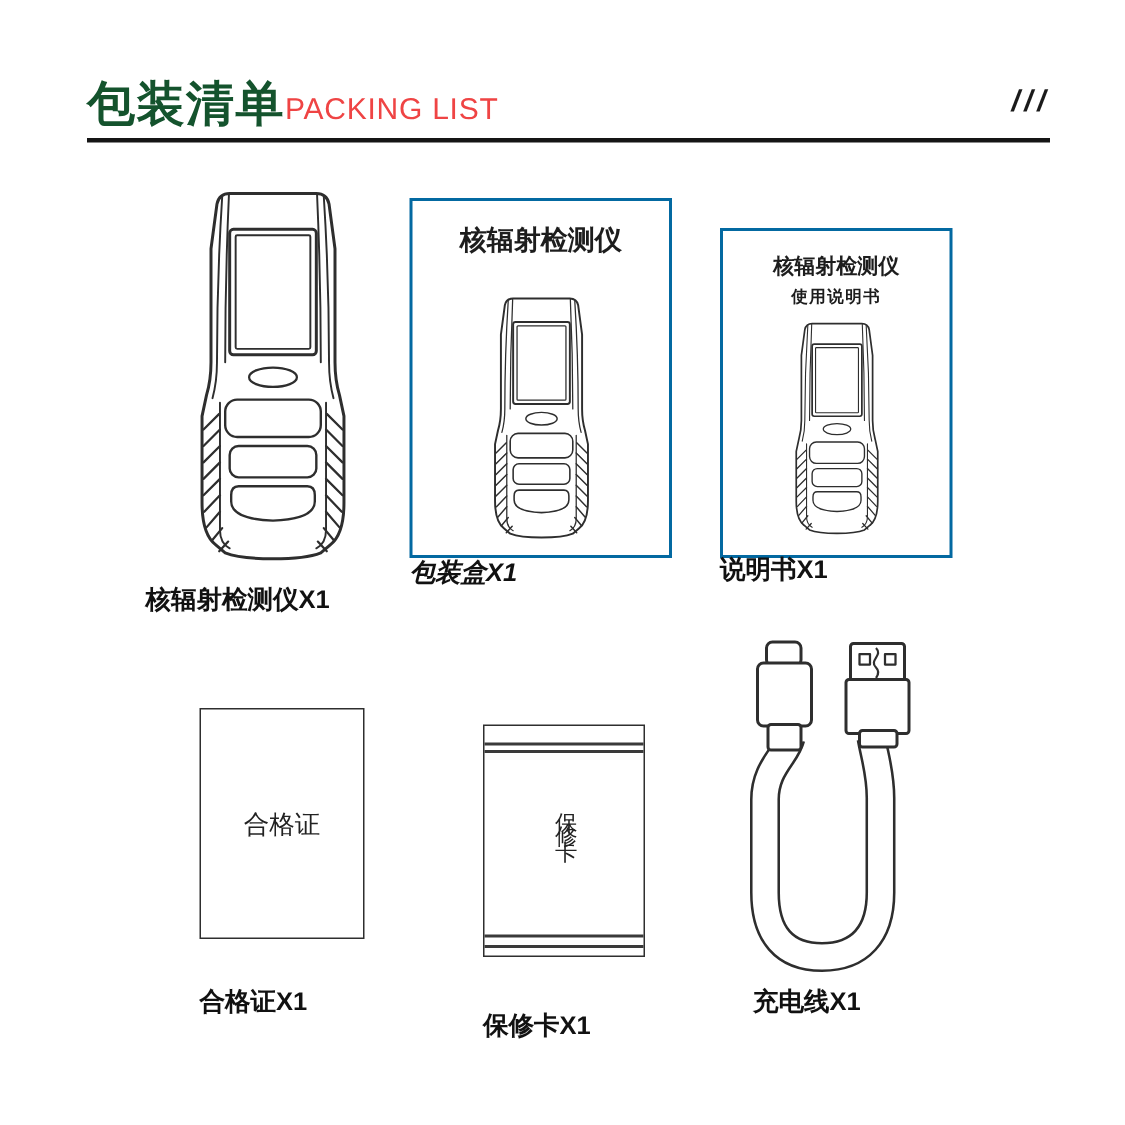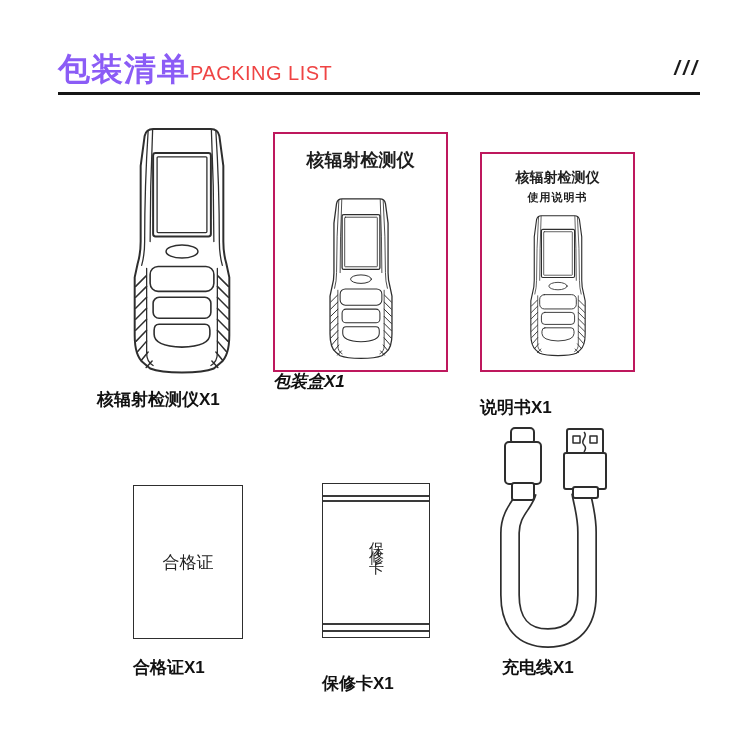"包装清单" .title-zh { color: #8b5cf6 -> #14532d }
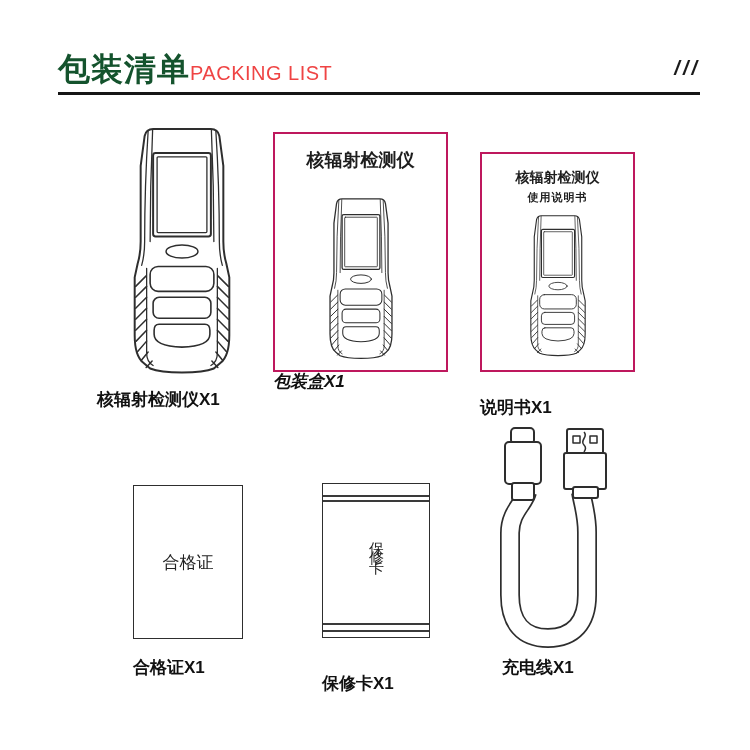"核辐射检测仪" .box-outline { border: 2px solid #be185d -> 2px solid #0369a1 }
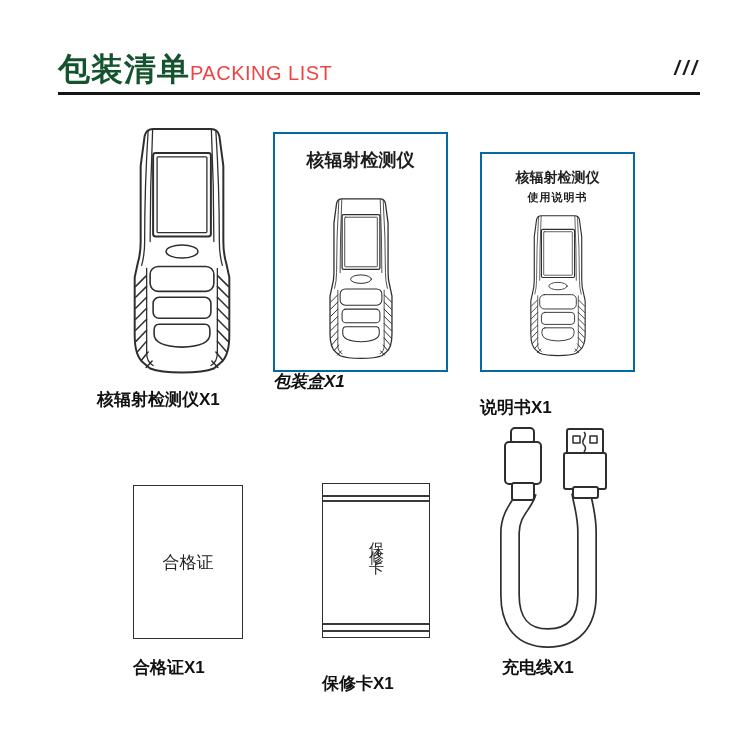"说明书X1" div.abs { top: 396px -> 368px }
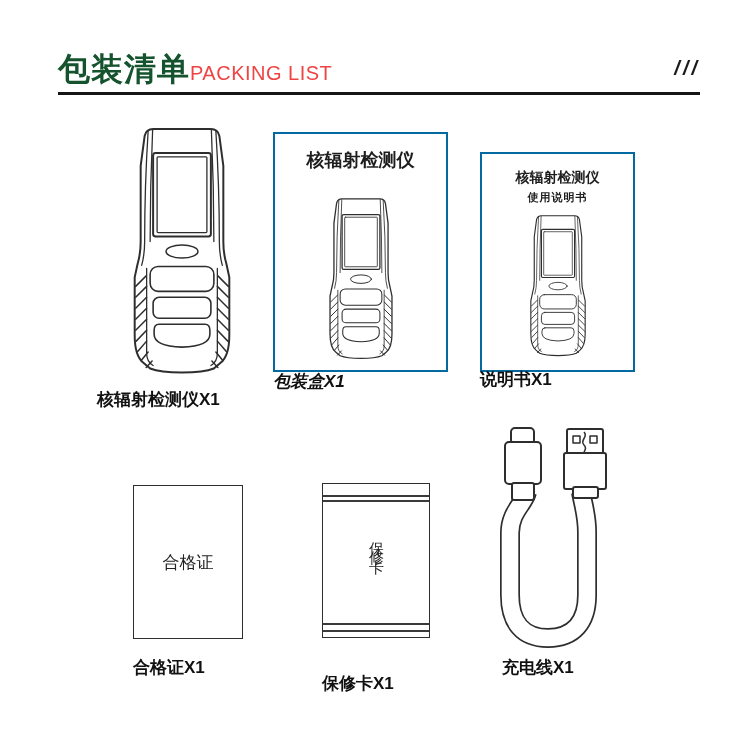"合格证" div.abs { top: 485px -> 472px }
